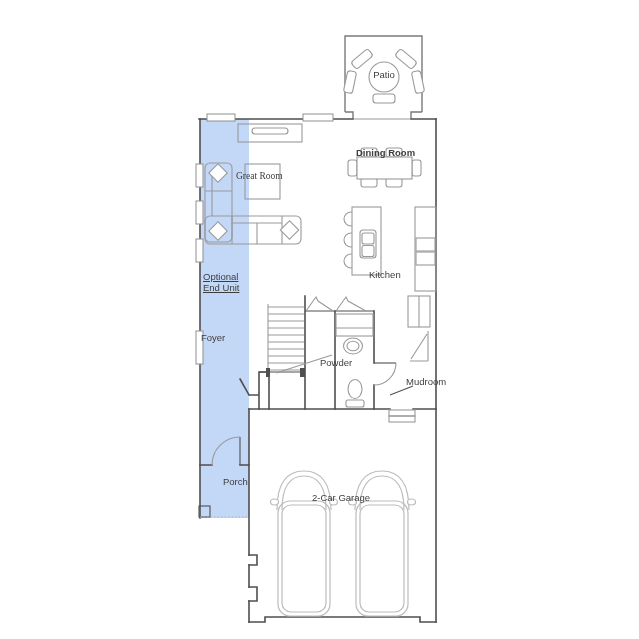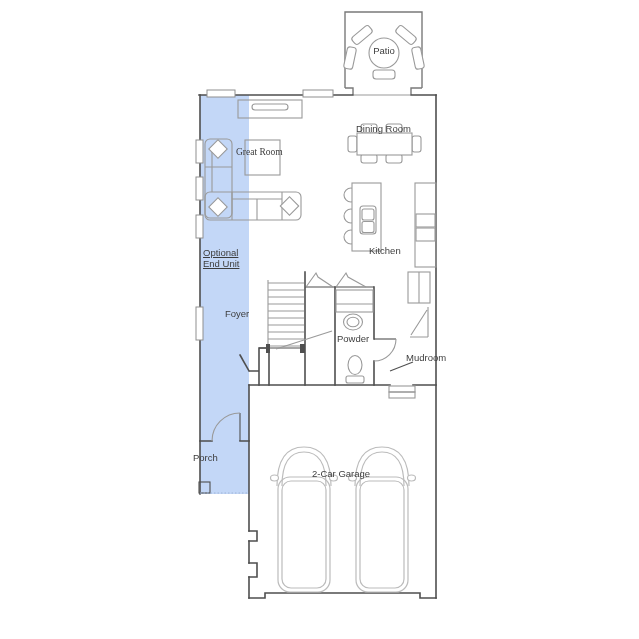"Patio" #plan { margin-top: none -> 24px }
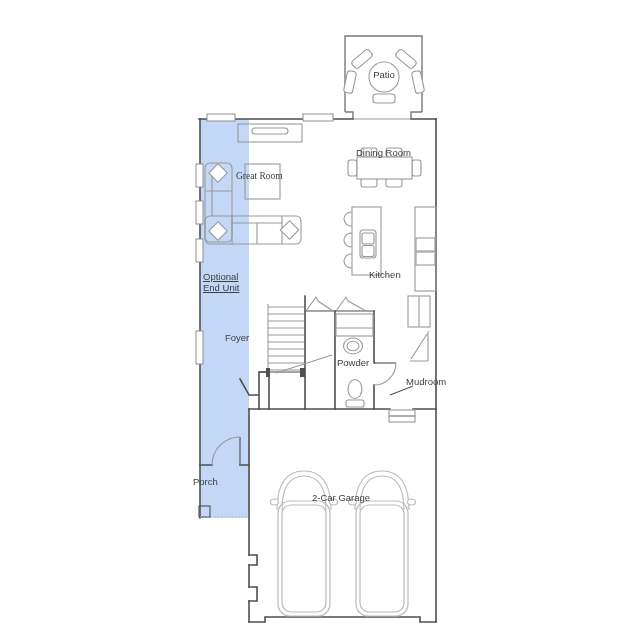"Dining Room" div.lbl { font-weight: none -> bold }
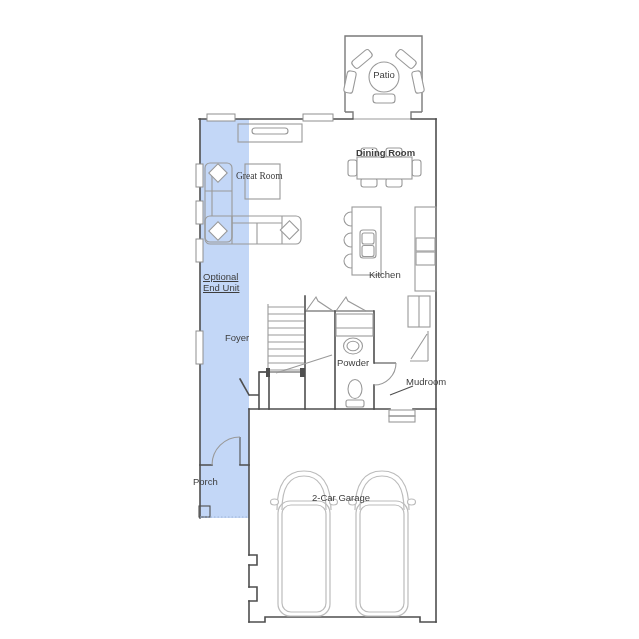"Foyer" div.lbl { left: 225px -> 201px }
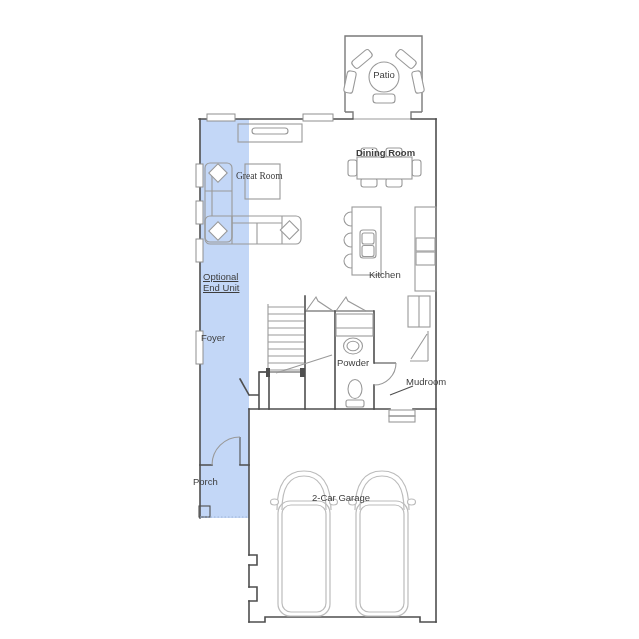"Powder" div.lbl { left: 337px -> 320px }
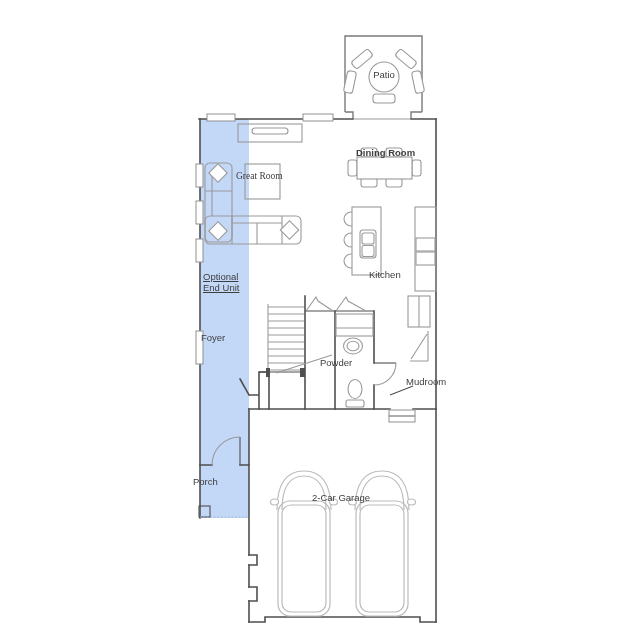"Porch" div.lbl { left: 193px -> 223px }
